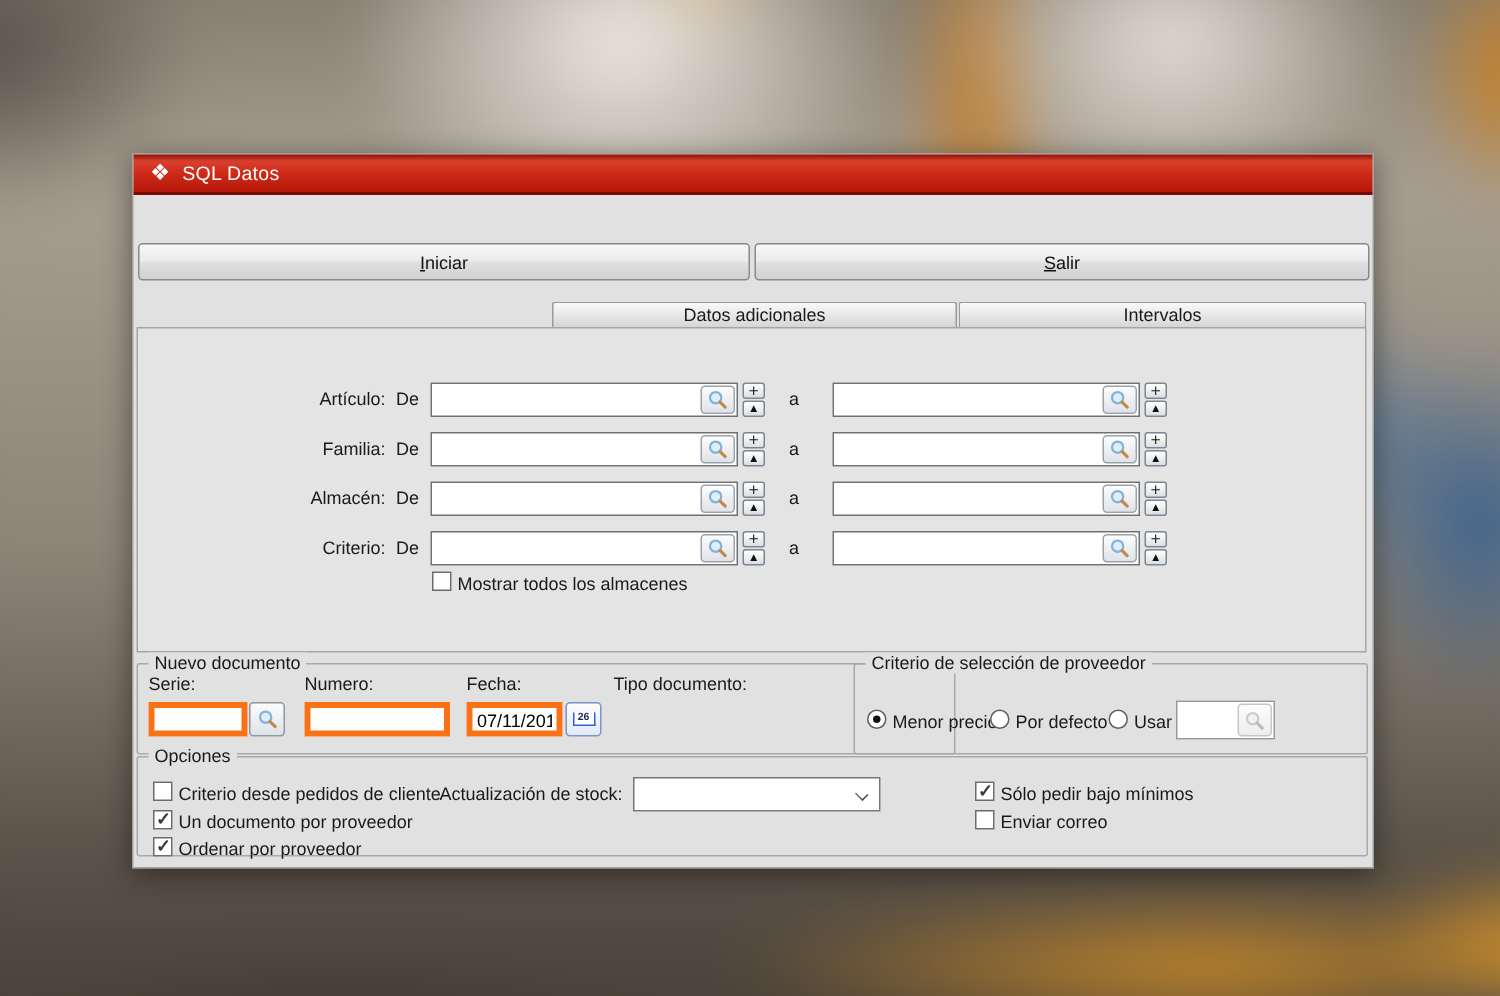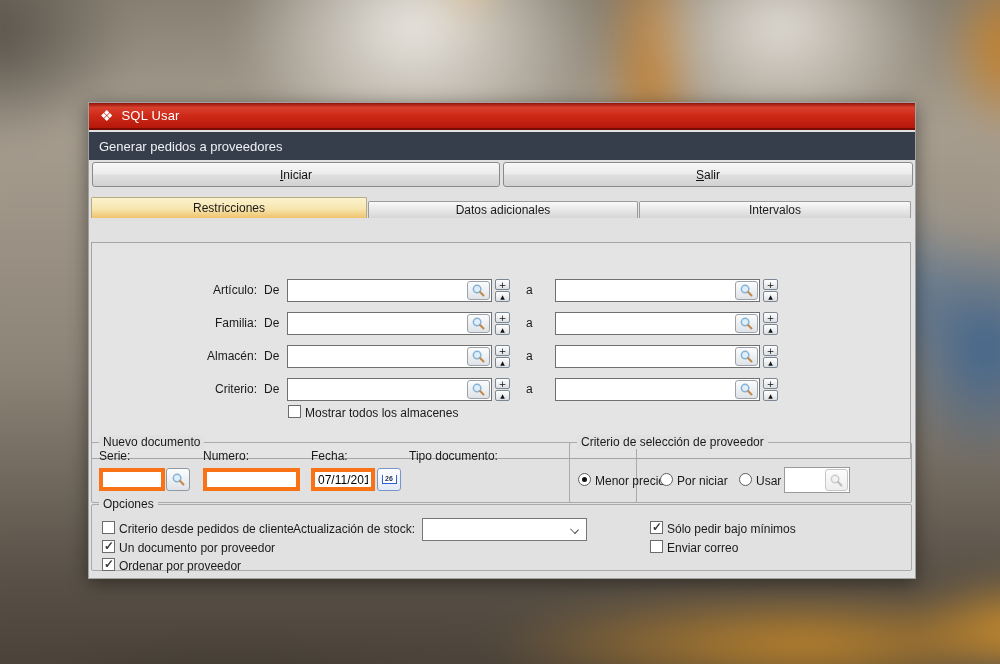"SQL Usar" span.title { text: Usar -> Datos }
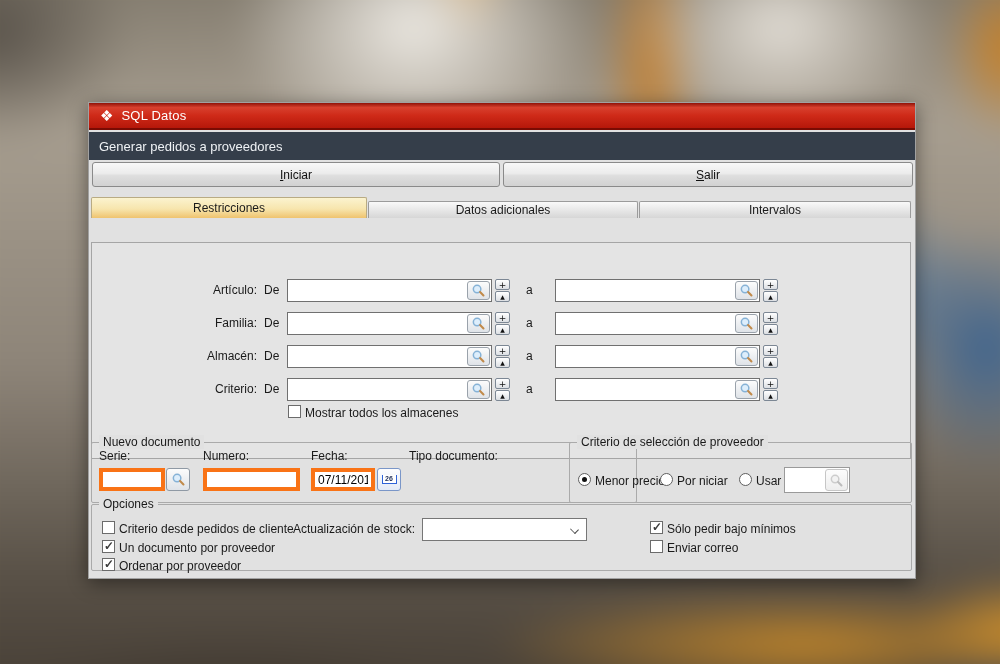"Generar pedidos a proveedores" div.subheader { html: <div>Generar pedidos a proveedores</div> -> none }
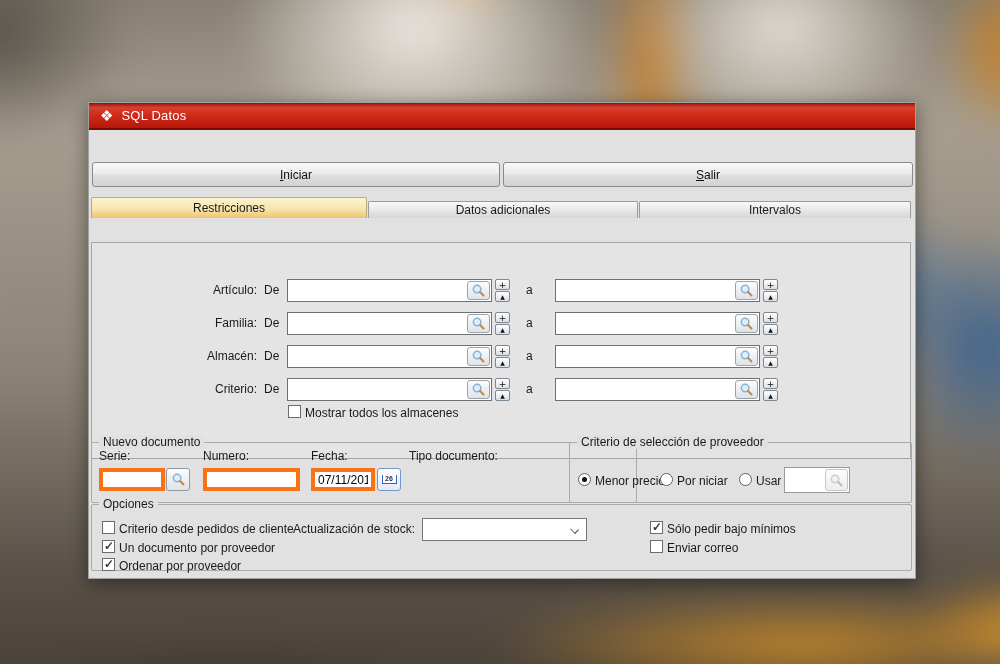"Restricciones" div.tab { html: <div>Restricciones</div> -> none }
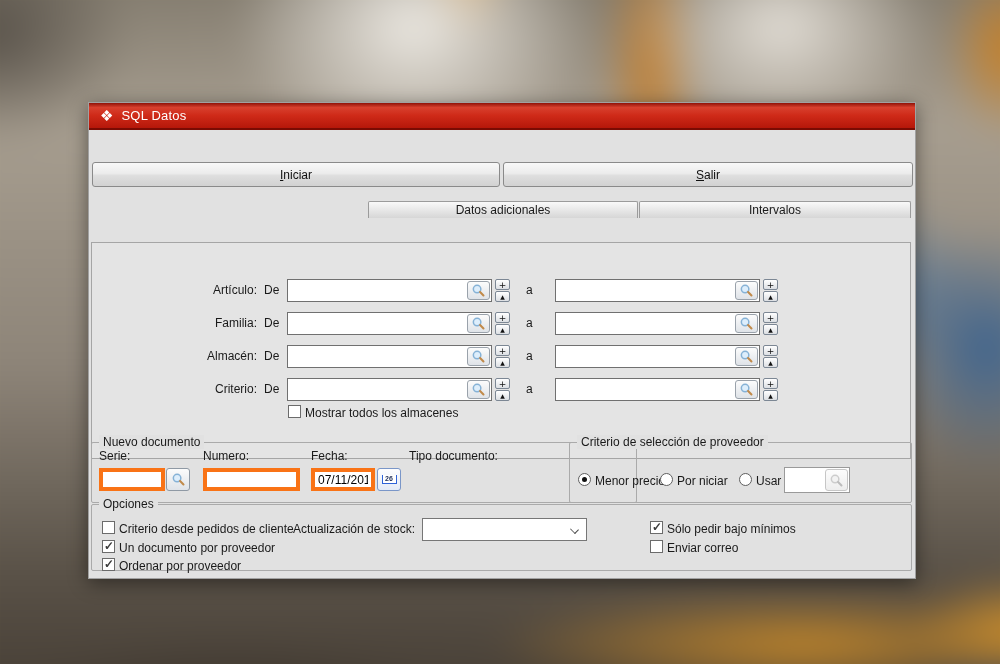"Artículo:" .panel { margin-top: 24px -> none }
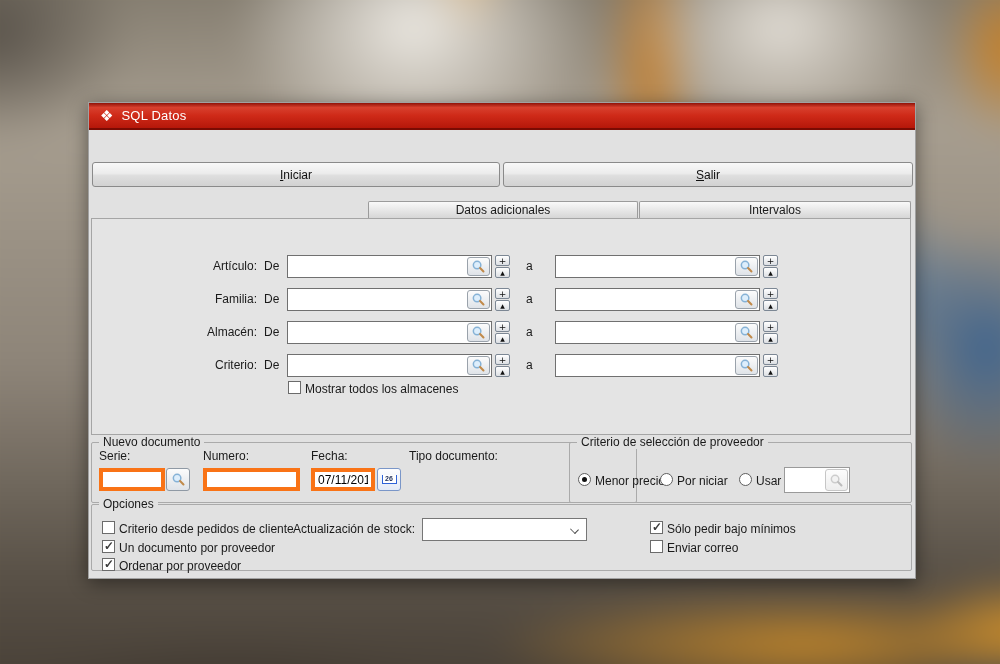"Por niciar" span.glabel { text: niciar -> defecto }
